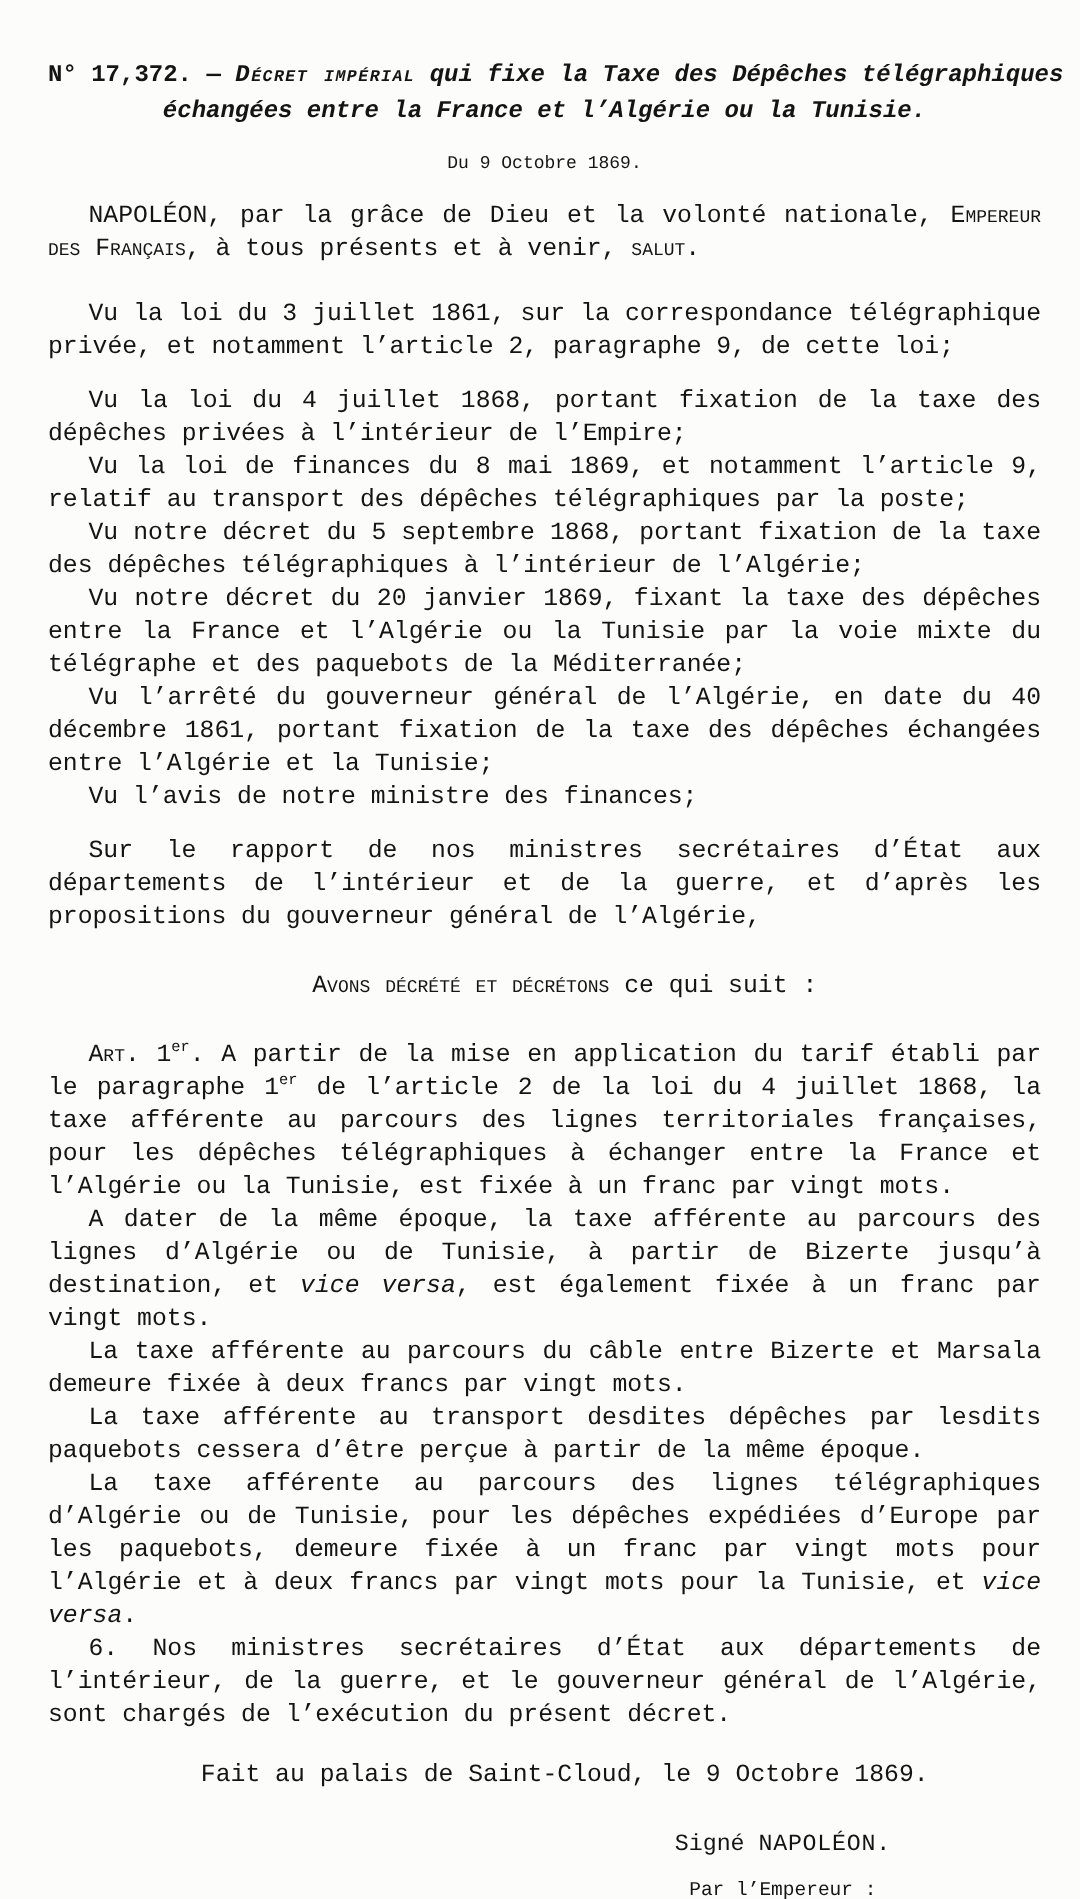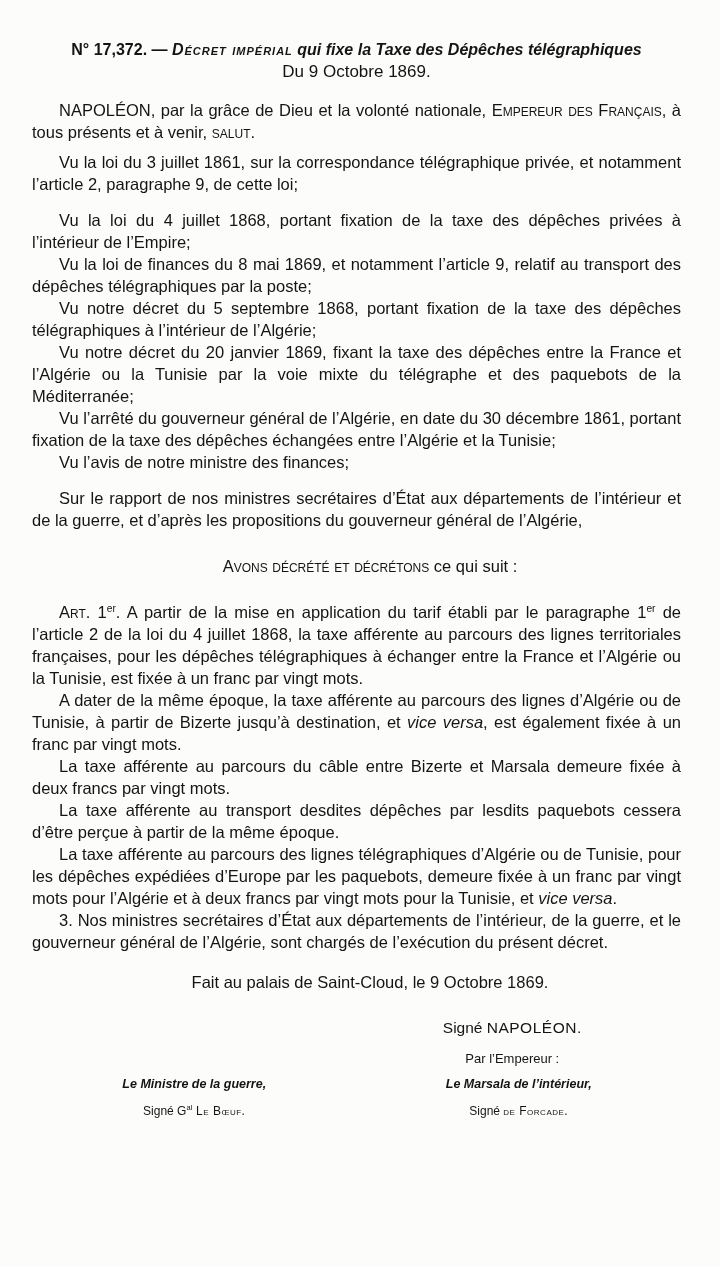"N° 17,372. — Décret impérial" .page { font-family: Liberation Sans, sans-serif -> Liberation Mono, monospace; padding: 38px 39px 0 32px -> 38px 26px 0 32px }
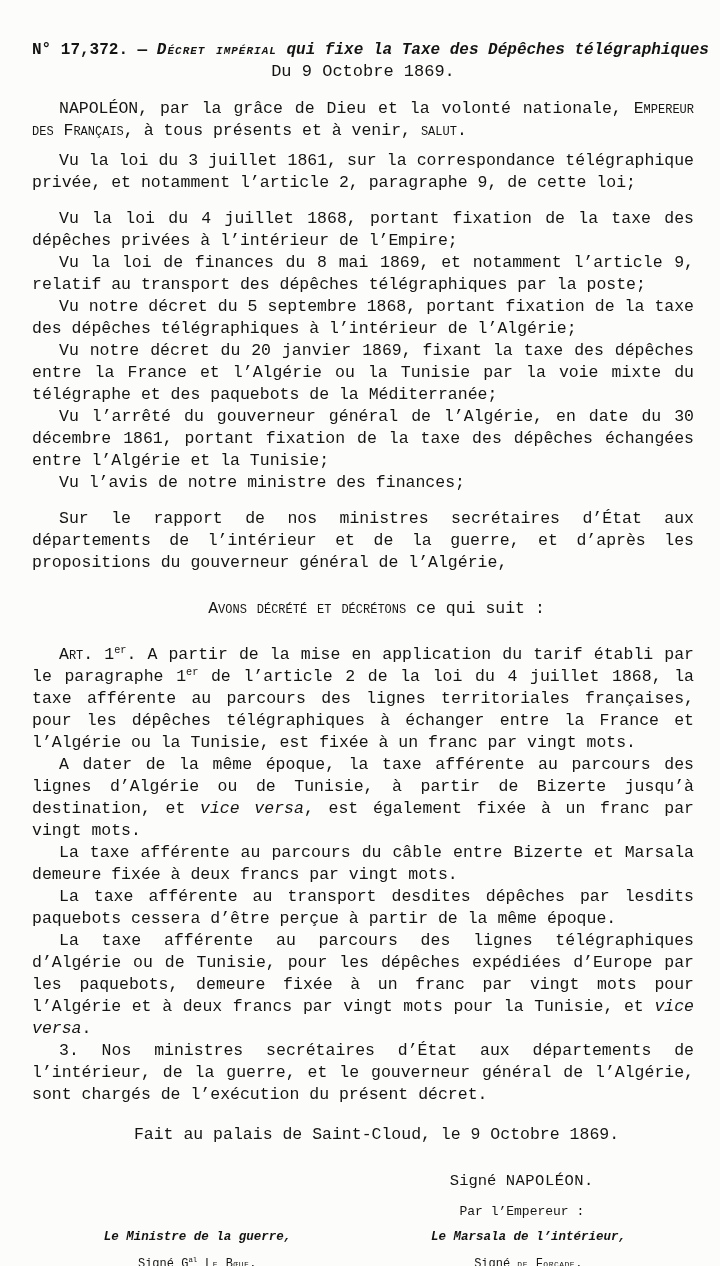"échangées entre la France et" span.title-it { html: none -> <span>échangées entre la France et l’Algérie ou la Tunisie.</span> }
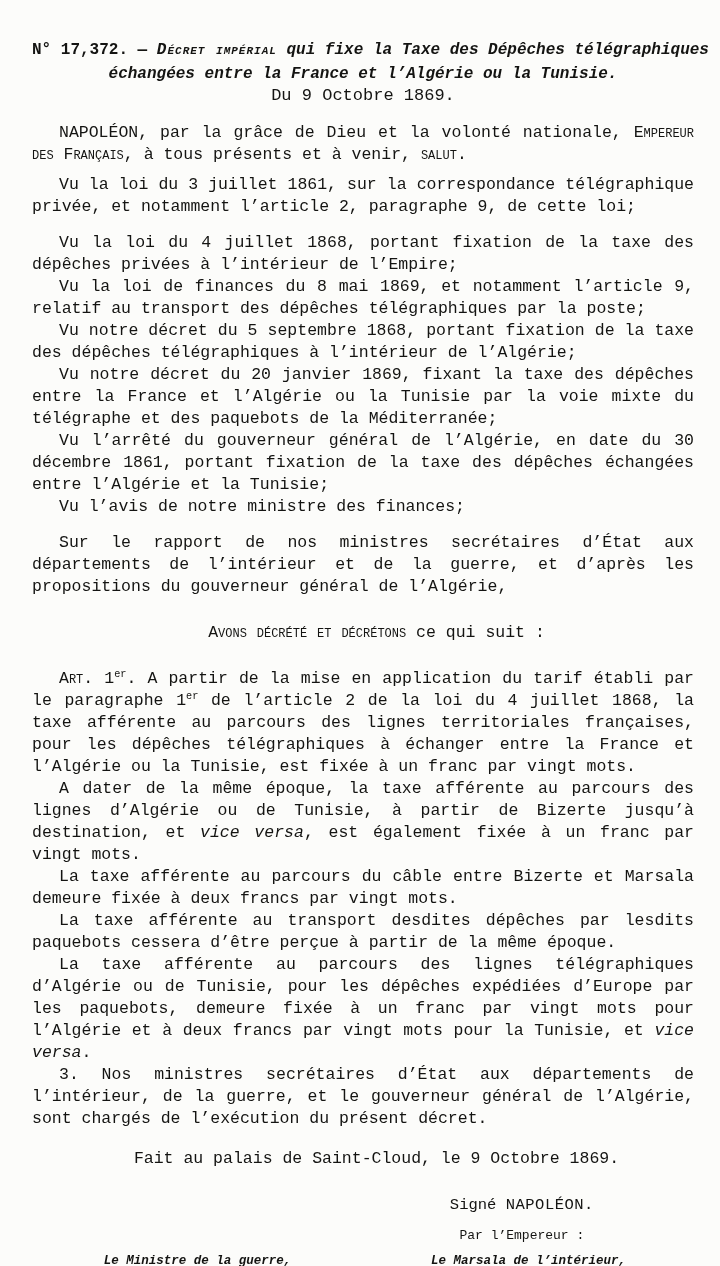"Du 9 Octobre 1869." .date-line { font-size: 17px -> 12px; margin-top: none -> 16px }
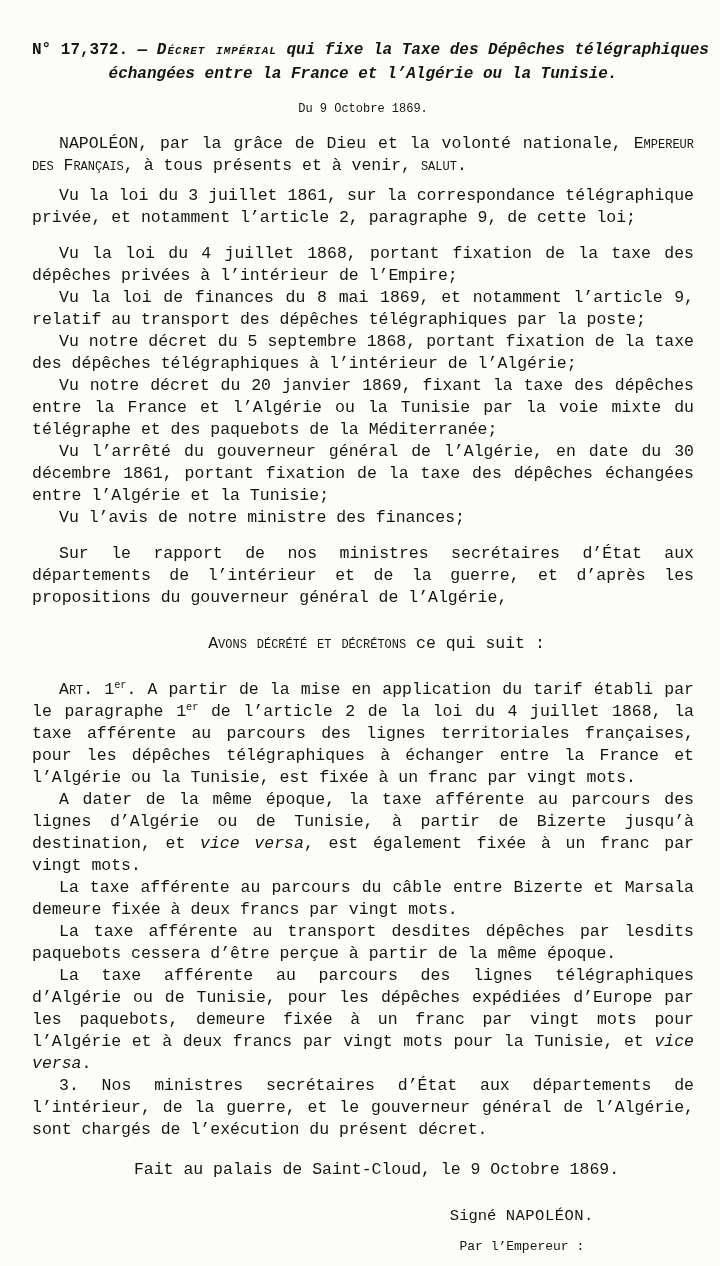"Vu la loi du 3" .gap8 { margin-top: 8px -> 21px }
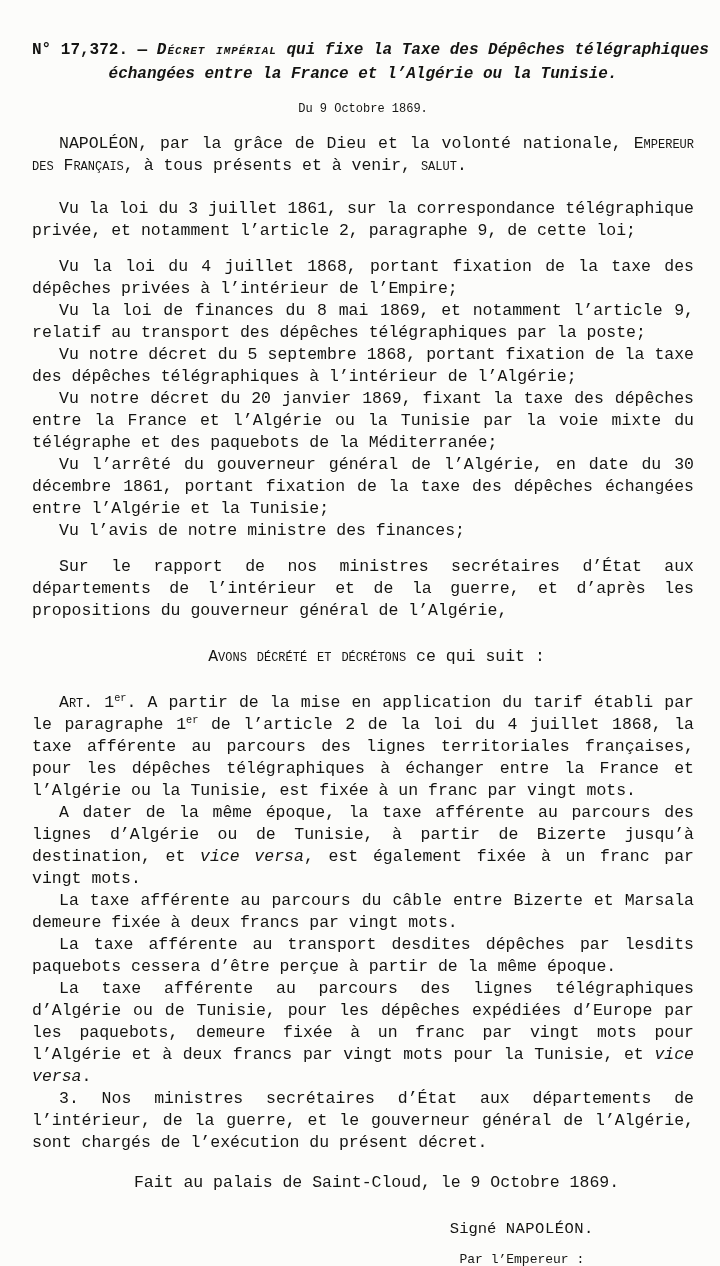"Vu l’arrêté du gouverneur général" span { text: 30 -> 40 }
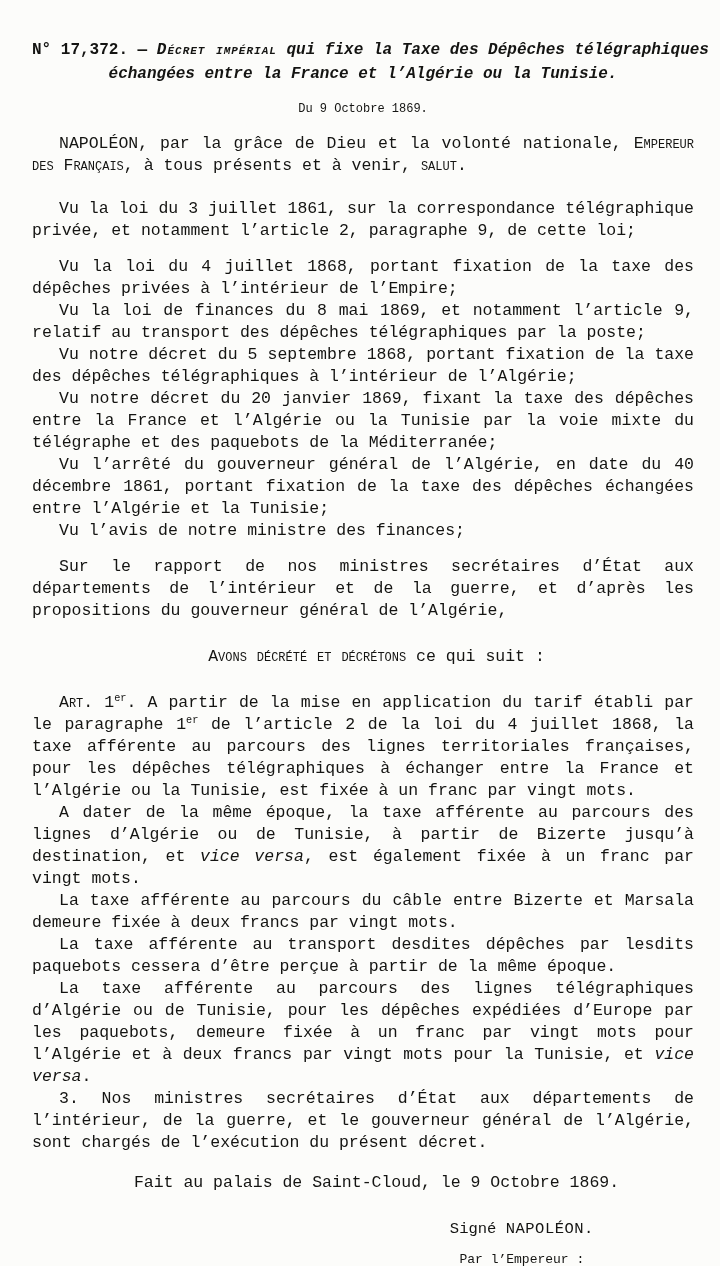"3. Nos ministres secrétaires d’État" span { text: 3 -> 6 }
